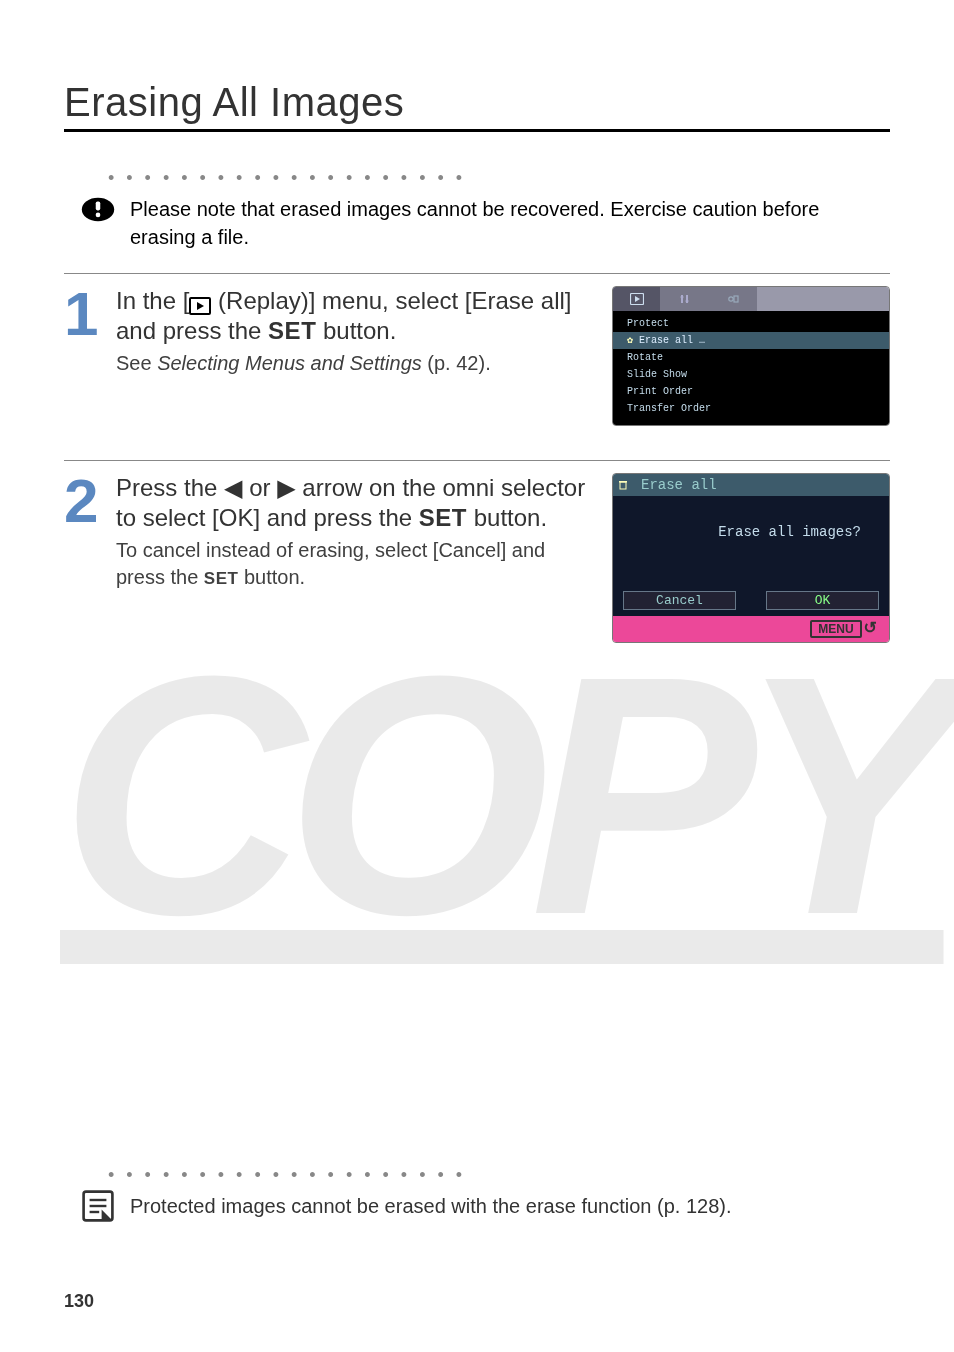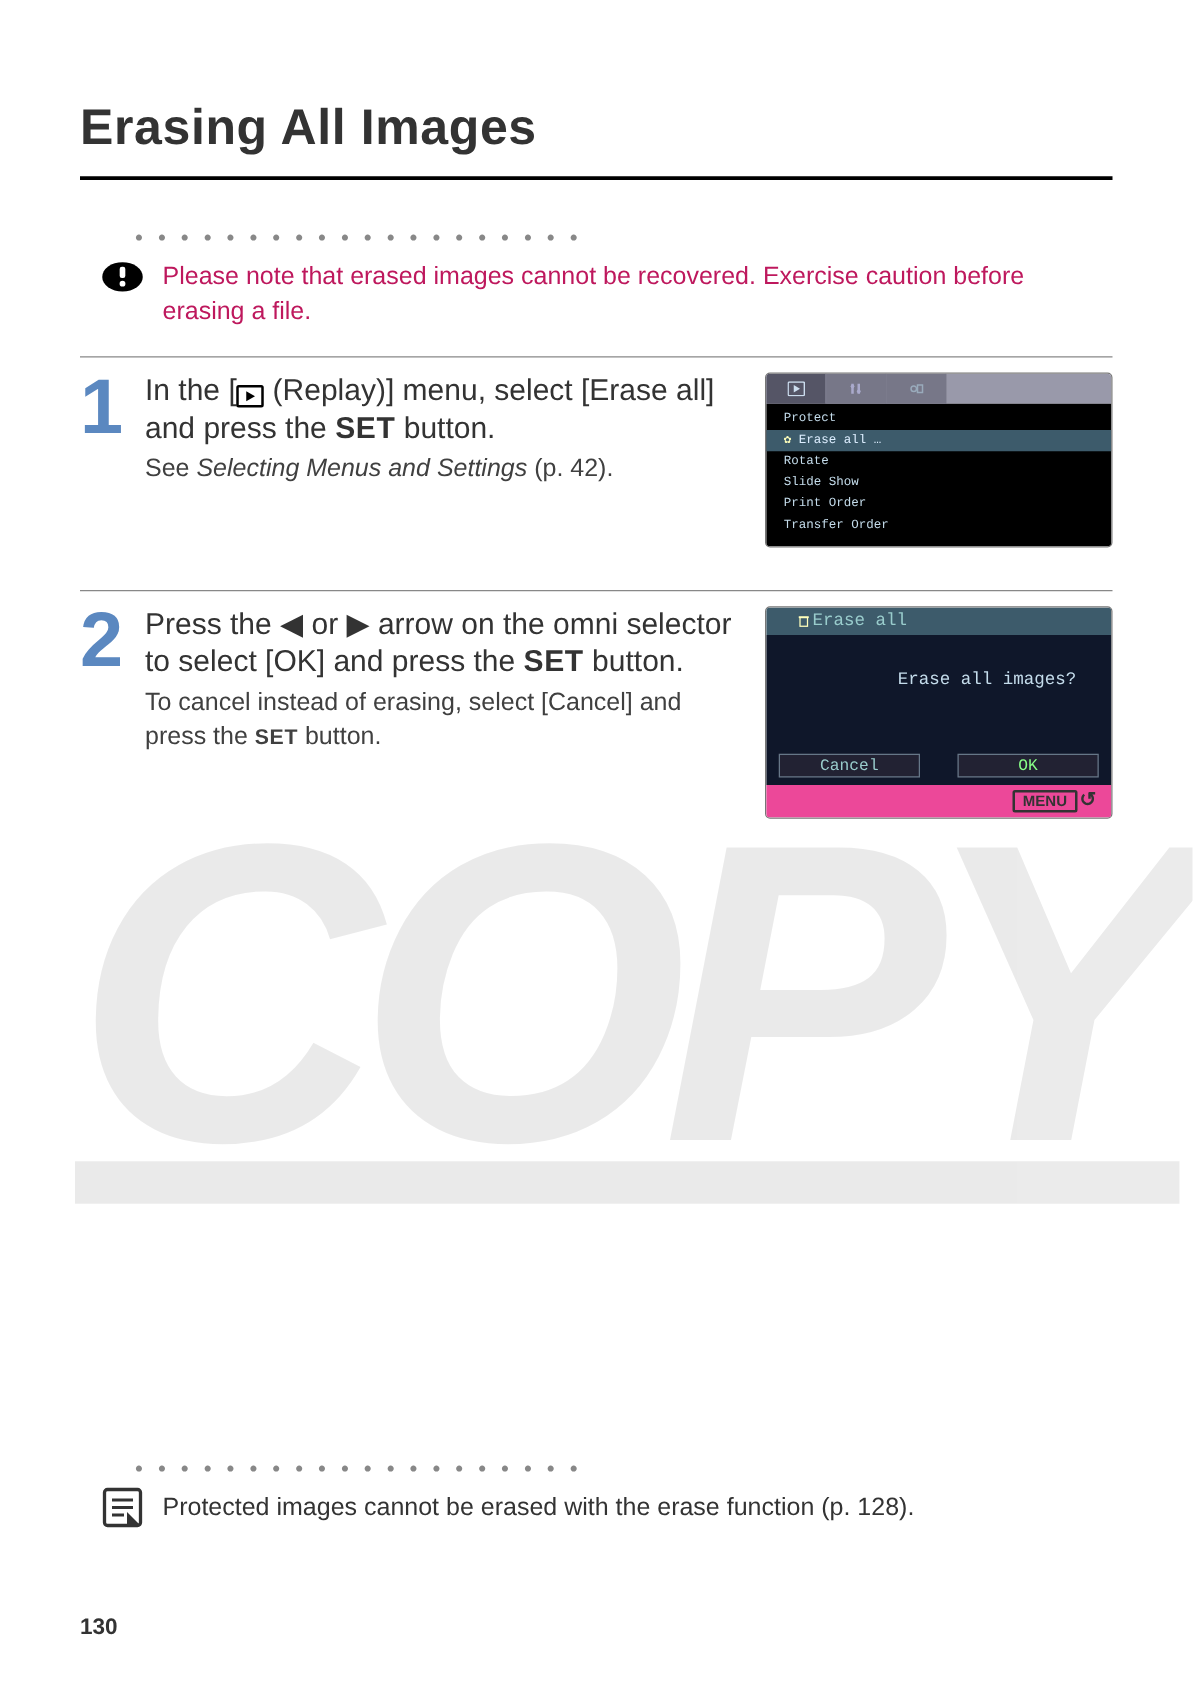"Erasing All Images" h1 { font-weight: 700 -> 400; margin-bottom: 16px -> 4px }
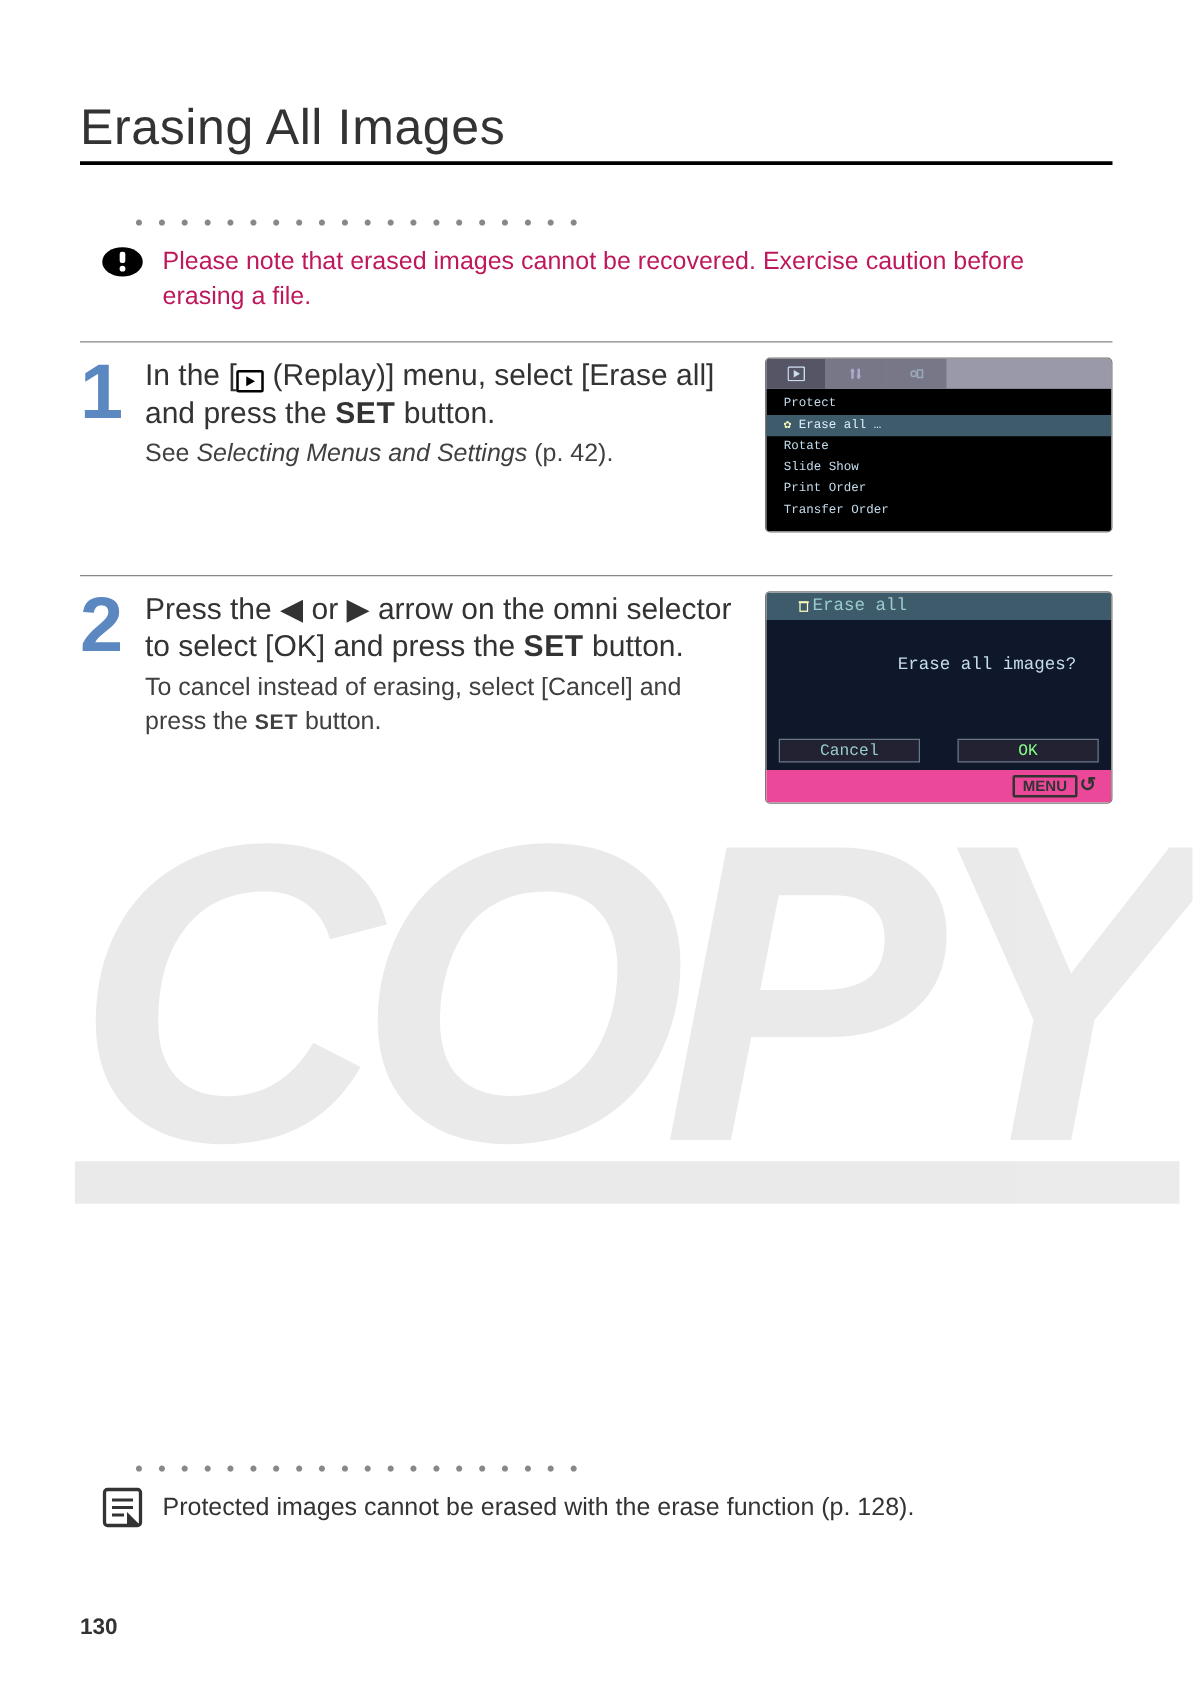"Please note that erased images" .note-text { color: #be185d -> #000000 }
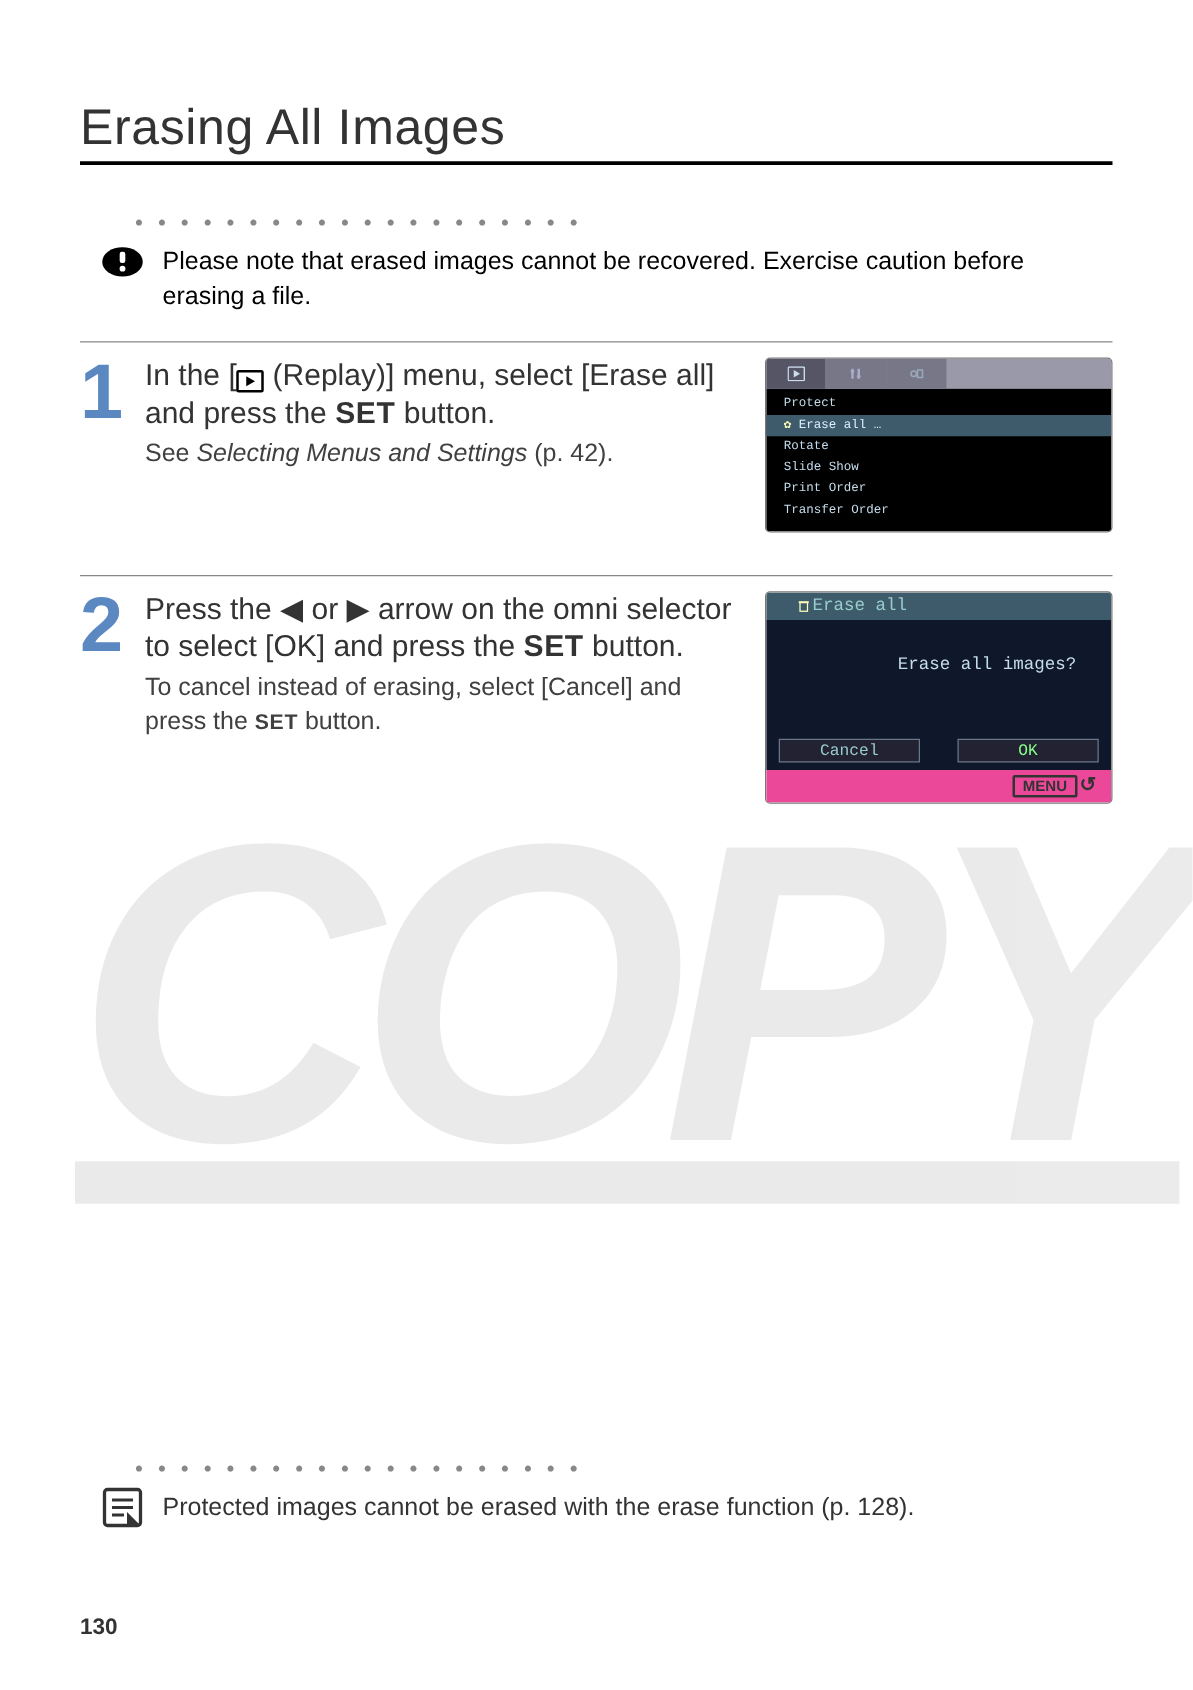"Erase all" .lcd2-header { gap: 1px -> 12px; padding: 3px 24px -> 3px 4px }
